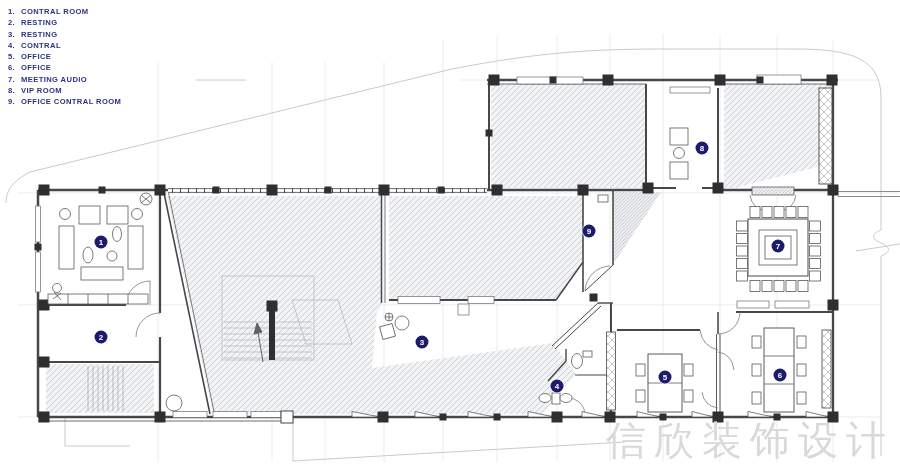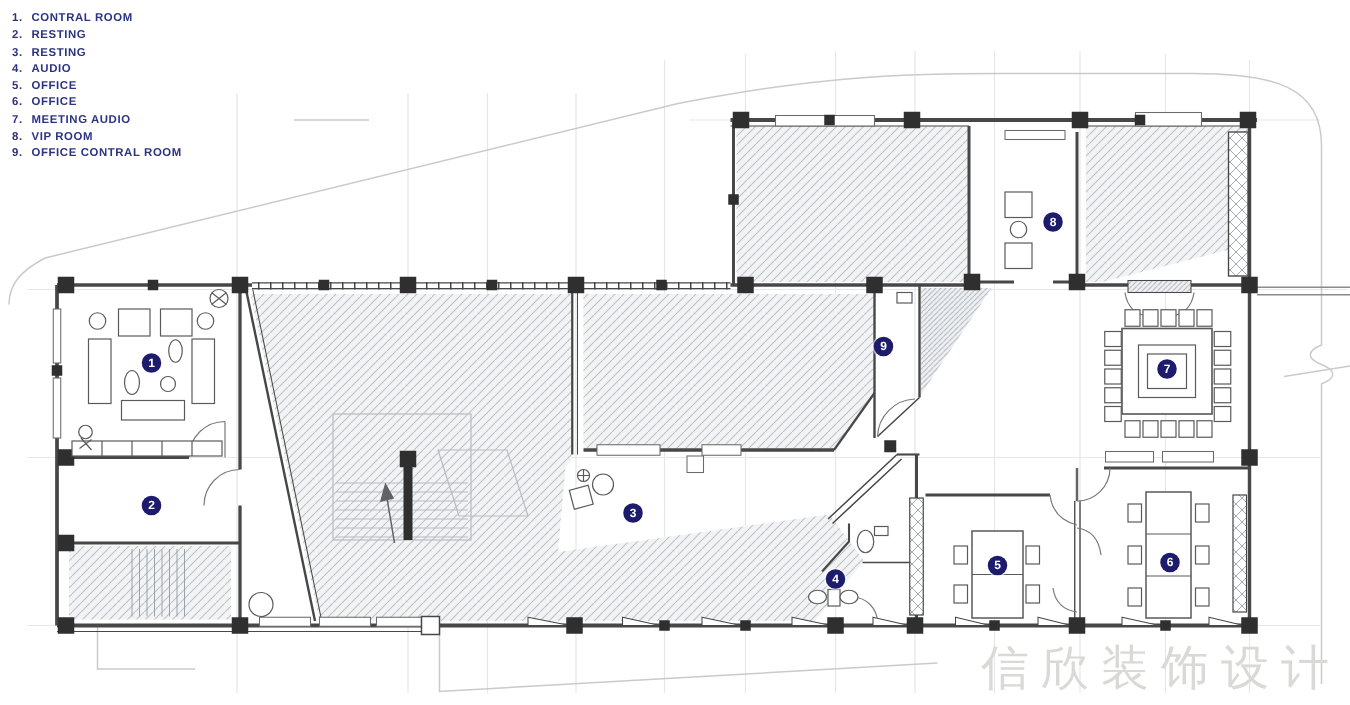"AUDIO" span { text: AUDIO -> CONTRAL }
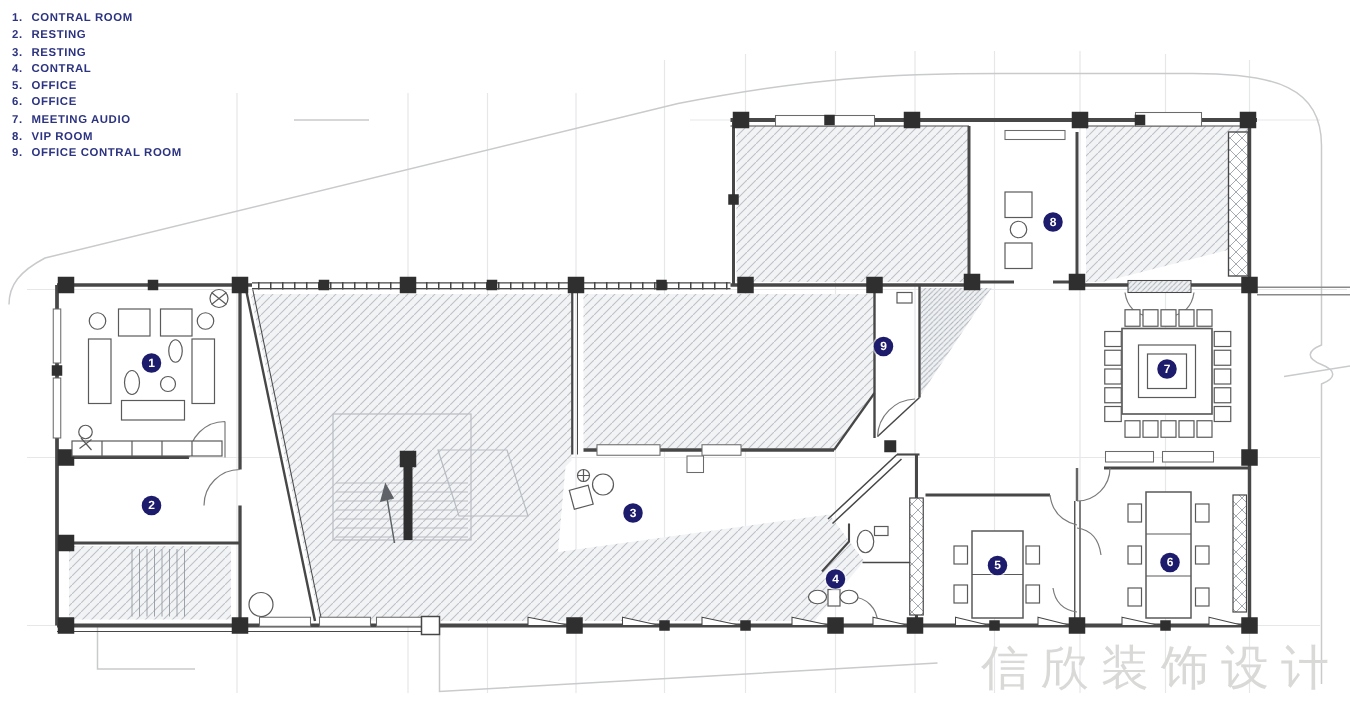"信欣装饰设计" .watermark { font-size: 32px -> 40px }
